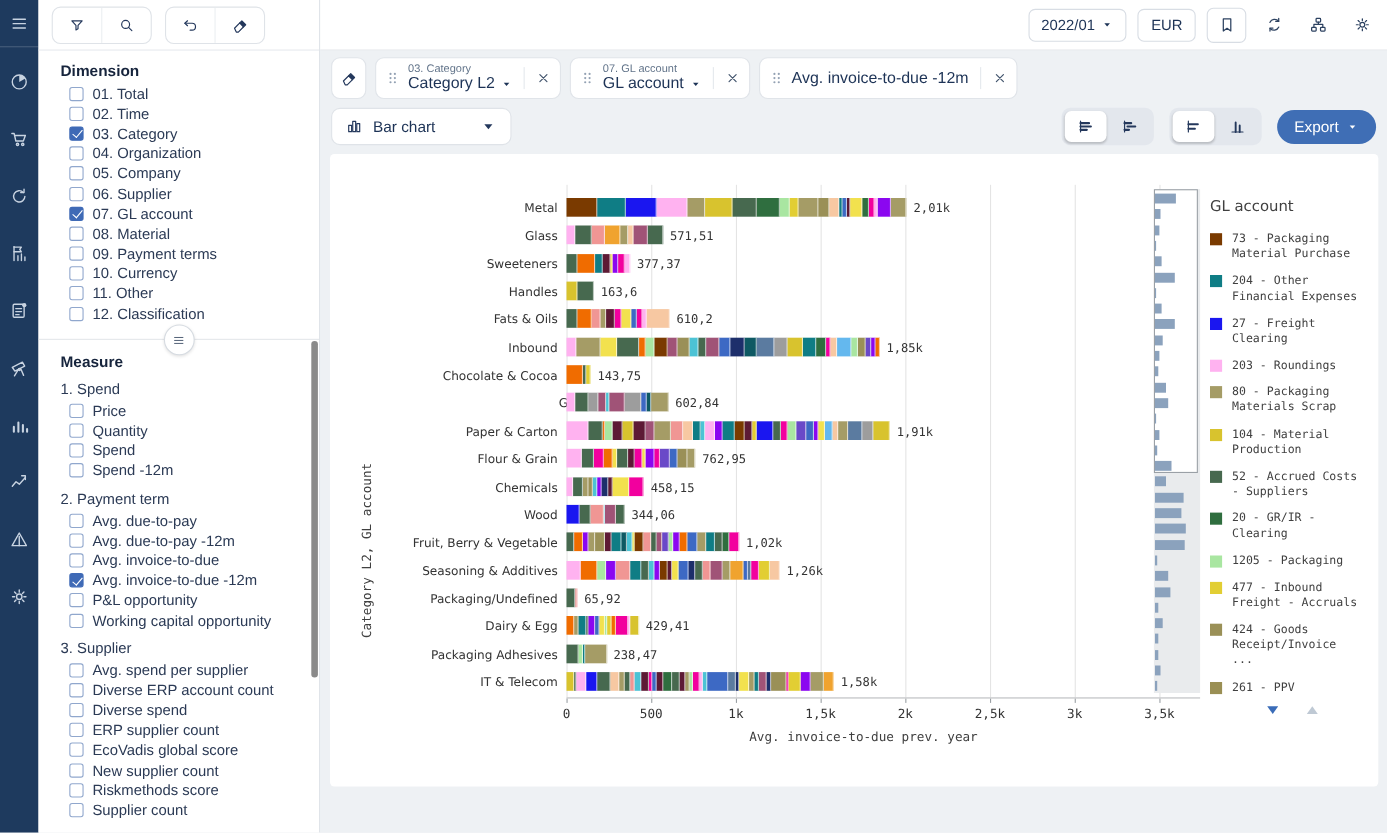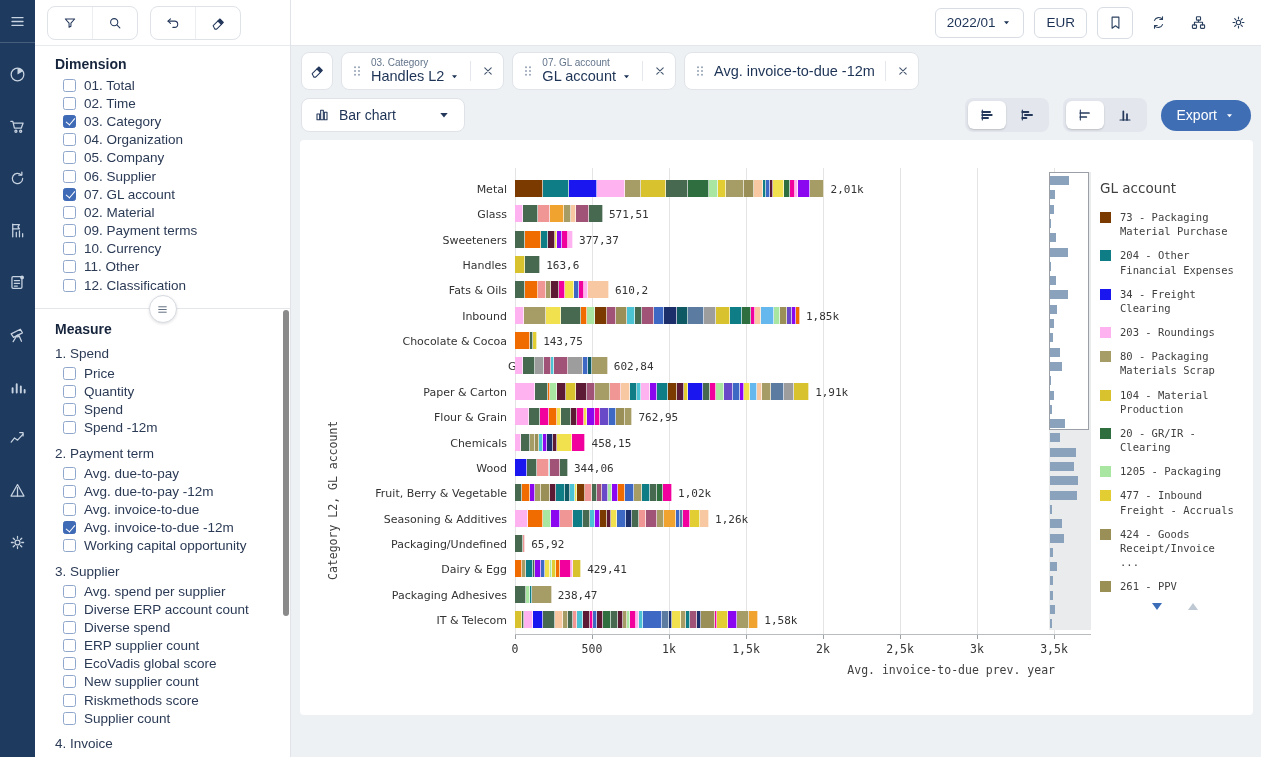"Handles L2" span { text: Handles -> Category }
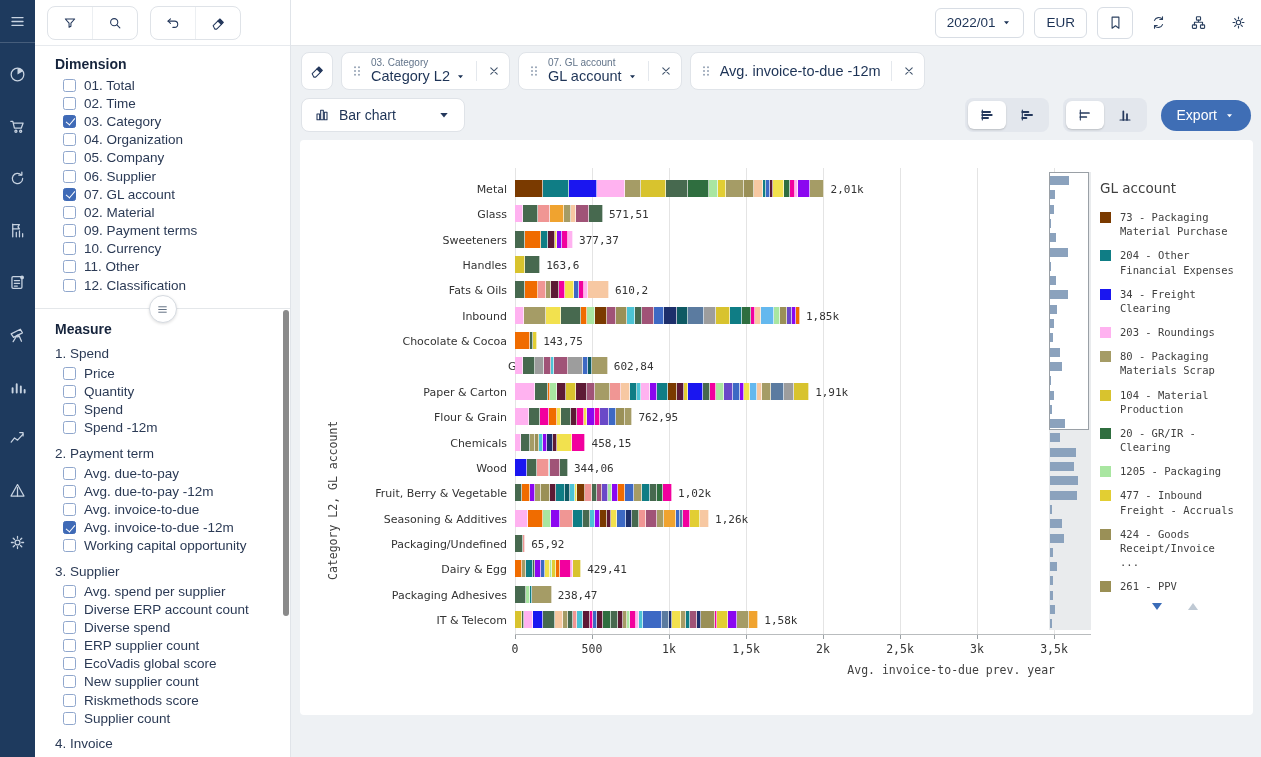"02. Material" span { text: 02 -> 08 }
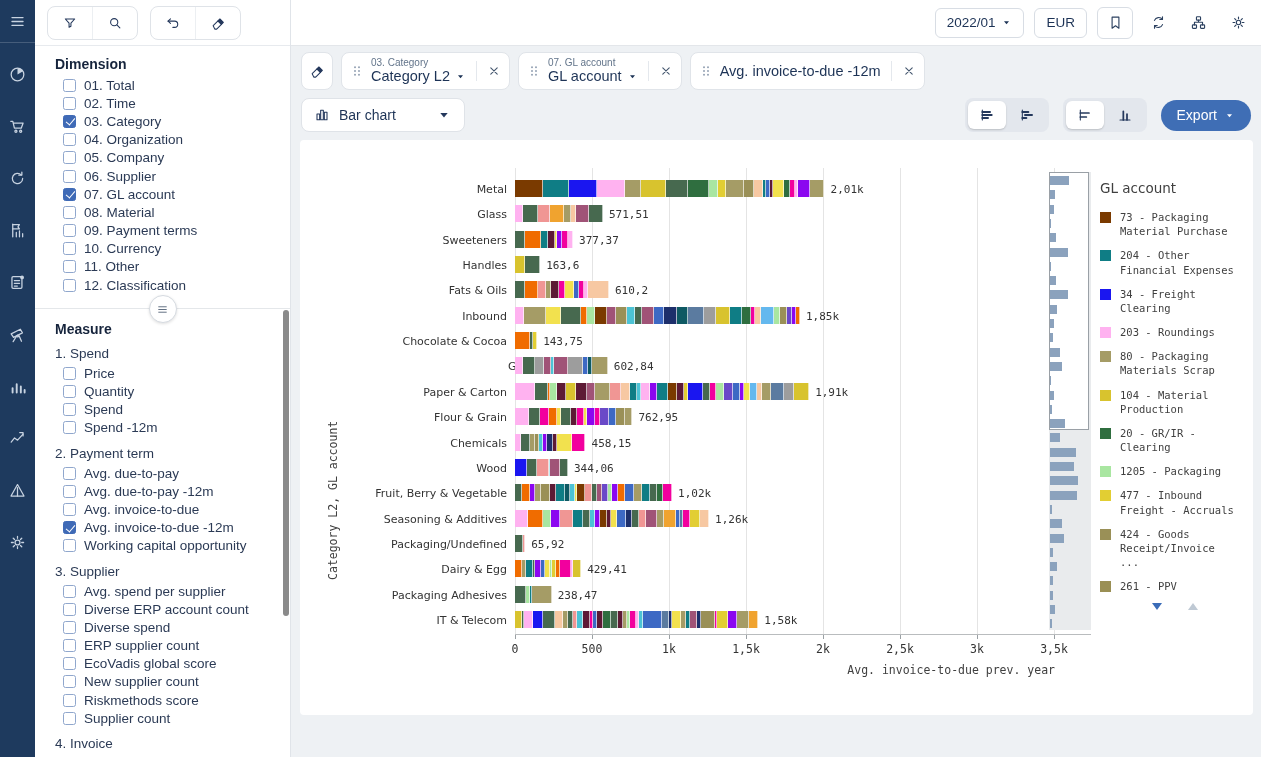"34 - Freight Clearing" span.lg-txt { text: 34 -> 27 }
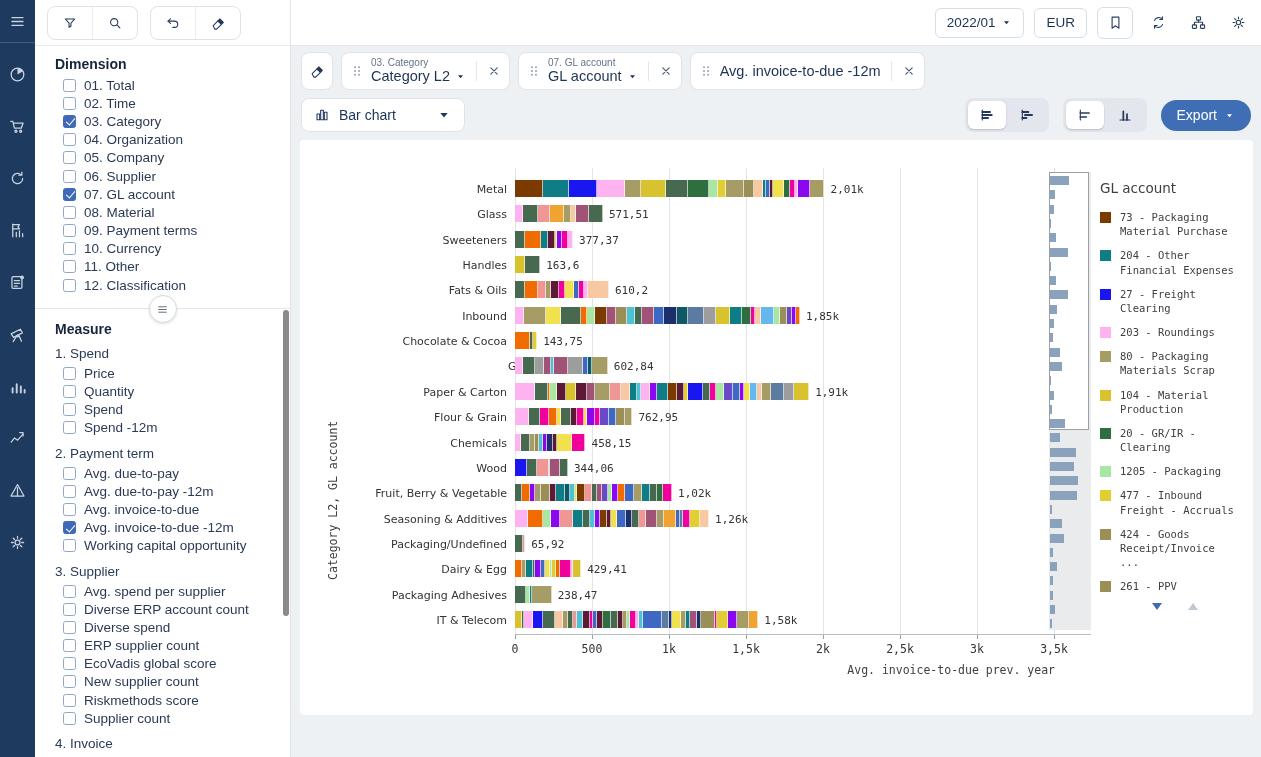"52 - Accrued Costs -" div.lg-item { html: none -> <div> <span></span> <span>52 - Accrued Costs - Suppliers</span> </div> }
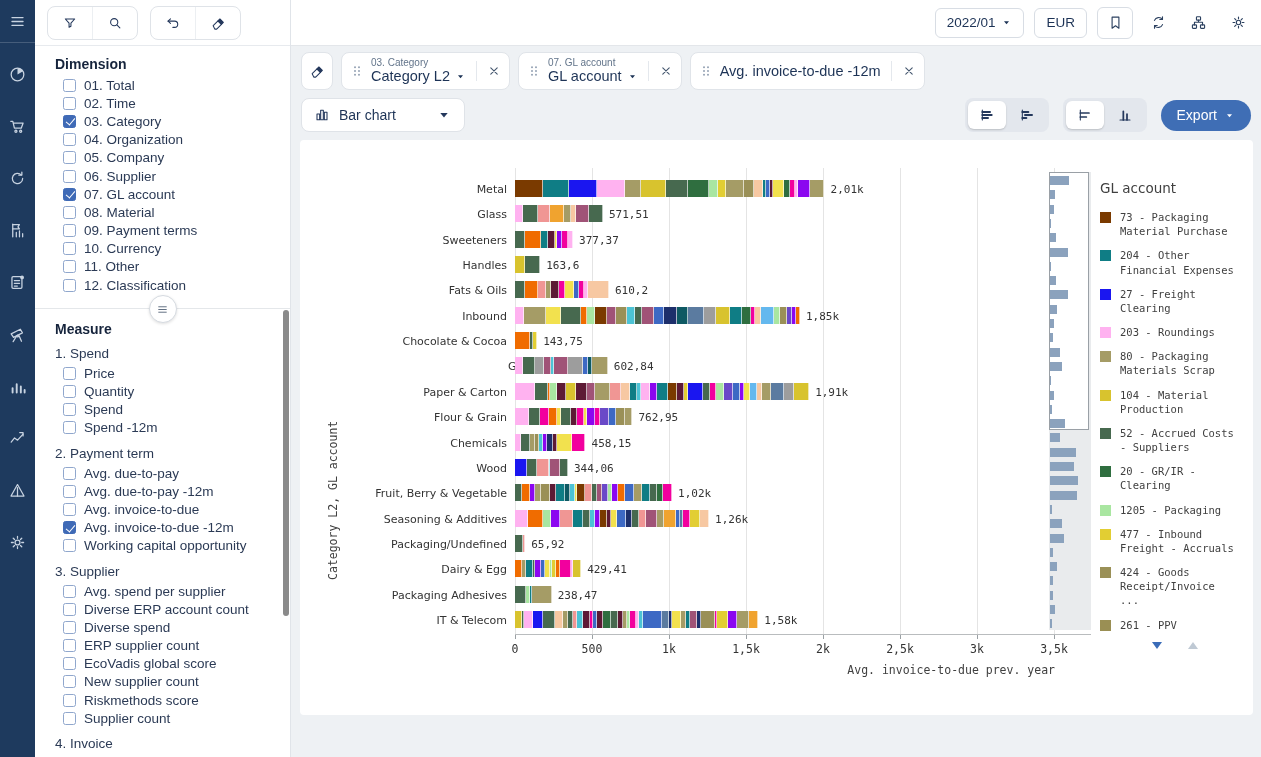"P&L opportunity" div.chk-row { html: none -> <div> <span></span> <span>P&amp;L opportunity</span> </div> }
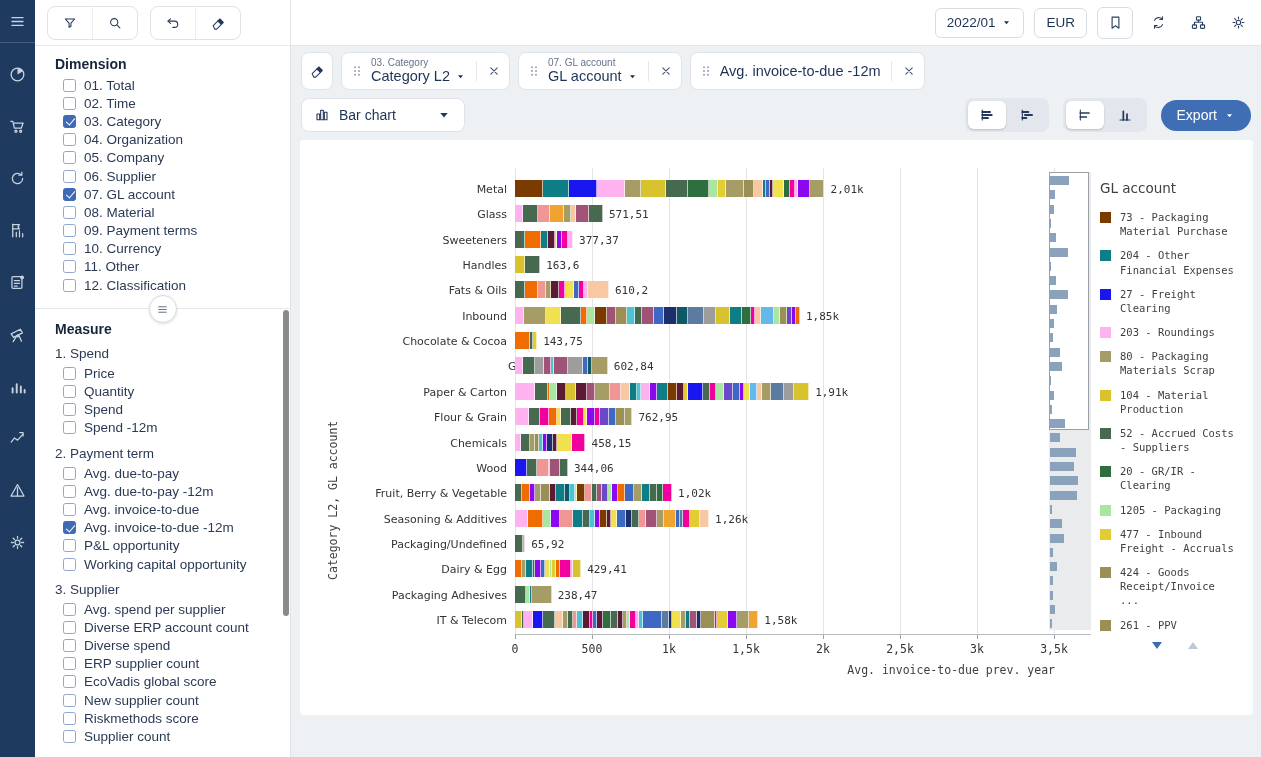"Avg. invoice-to-due prev. year" .xtitle { text-align: right -> center }
